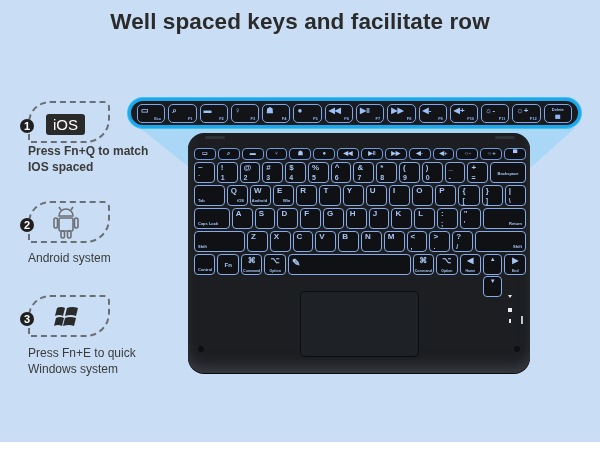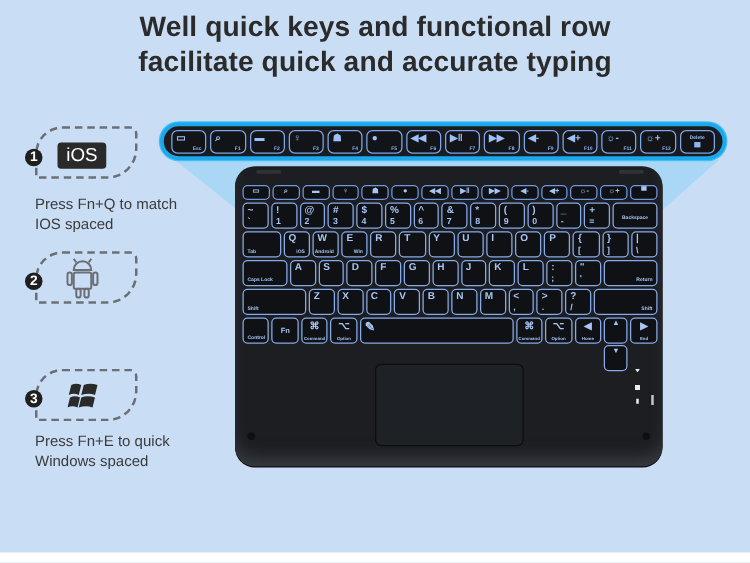"Well quick keys and functional" div { text: quick keys and functional -> spaced keys and facilitate }
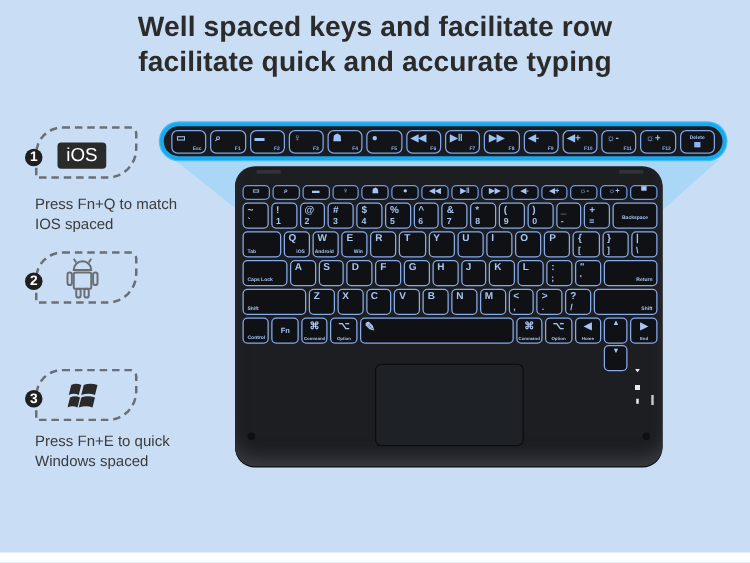"facilitate quick and accurate typing" div { html: <div>facilitate quick and accurate typing</div> -> none }
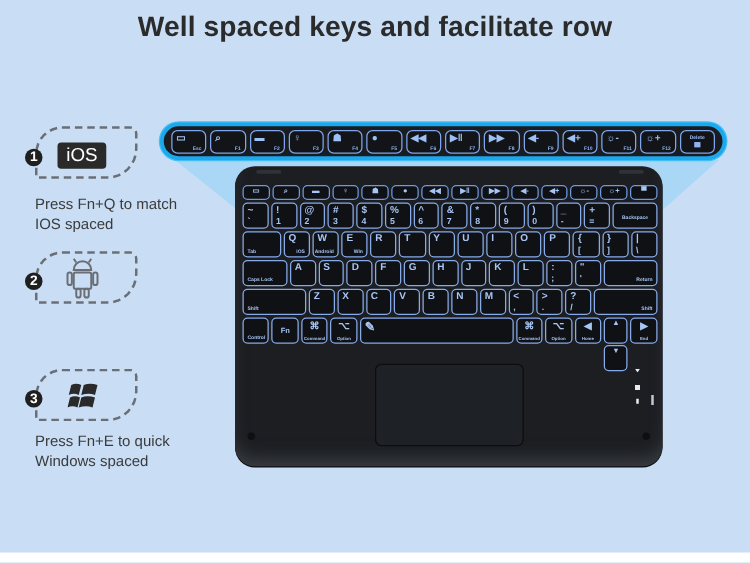"Press Fn+Q to match" div.desc { font-weight: none -> bold; top: 155px -> 143px }
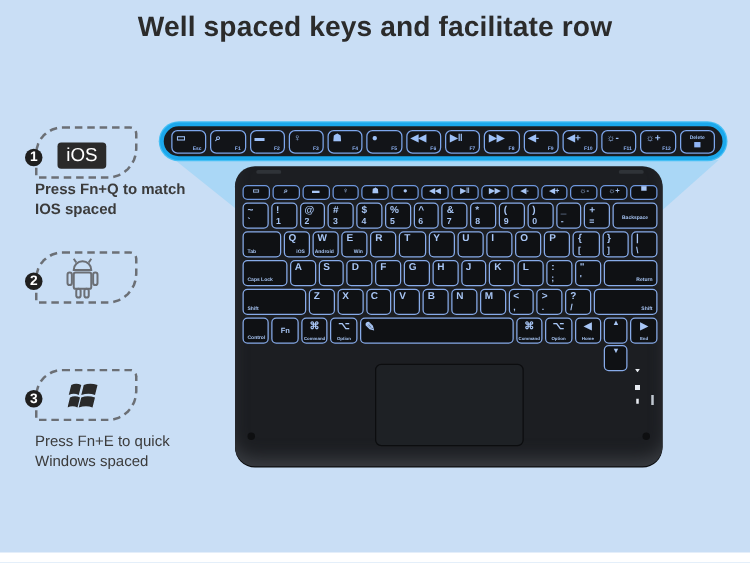"Android system" div { html: none -> <div>Android system</div> }
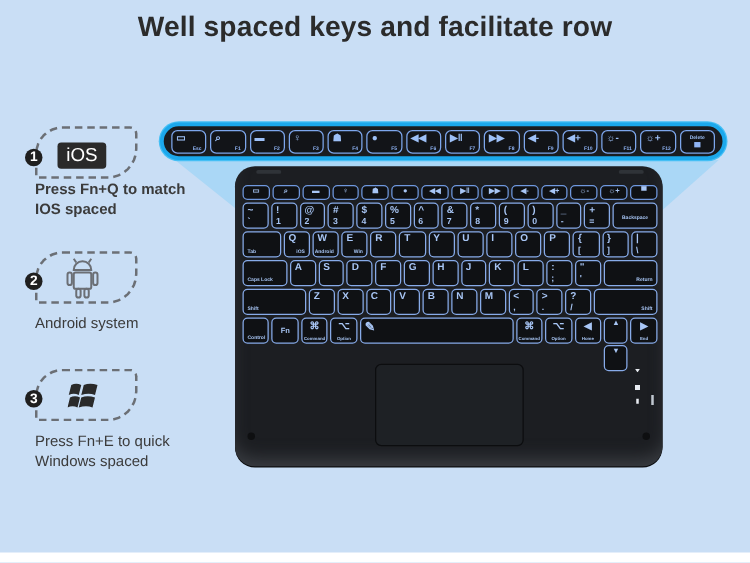"Windows spaced" div { text: spaced -> system }
